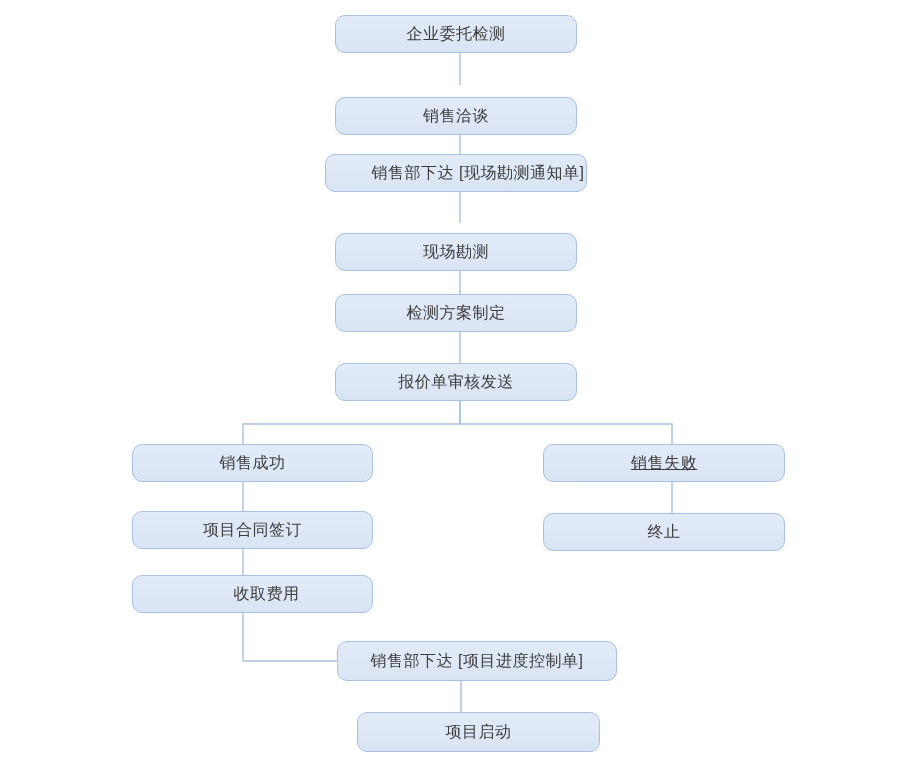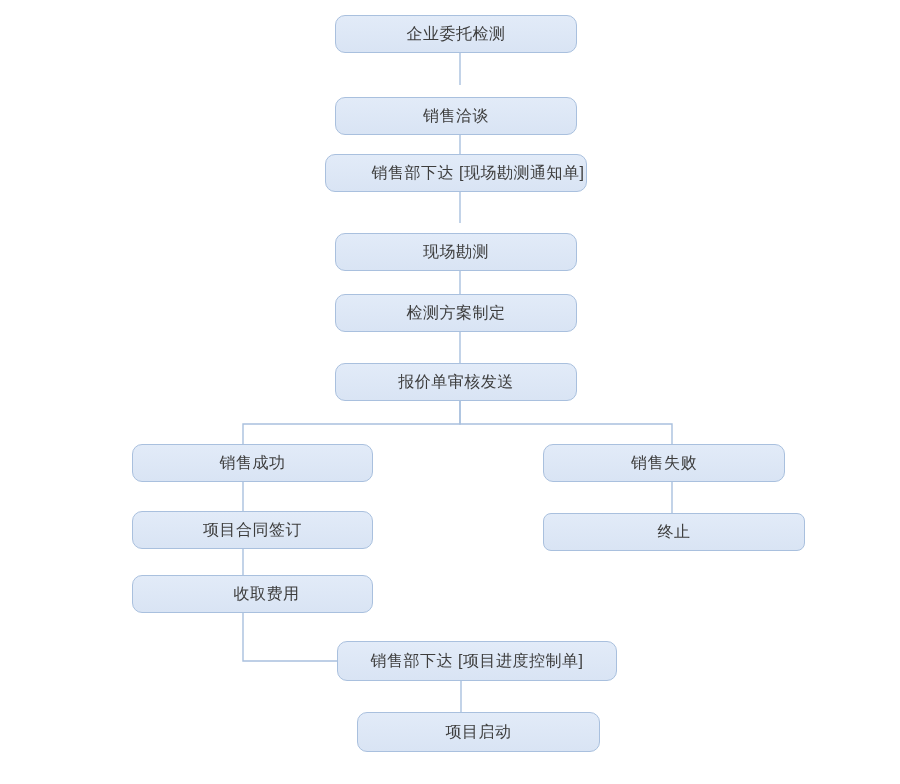"销售失败" div.node { text-decoration: none -> underline }
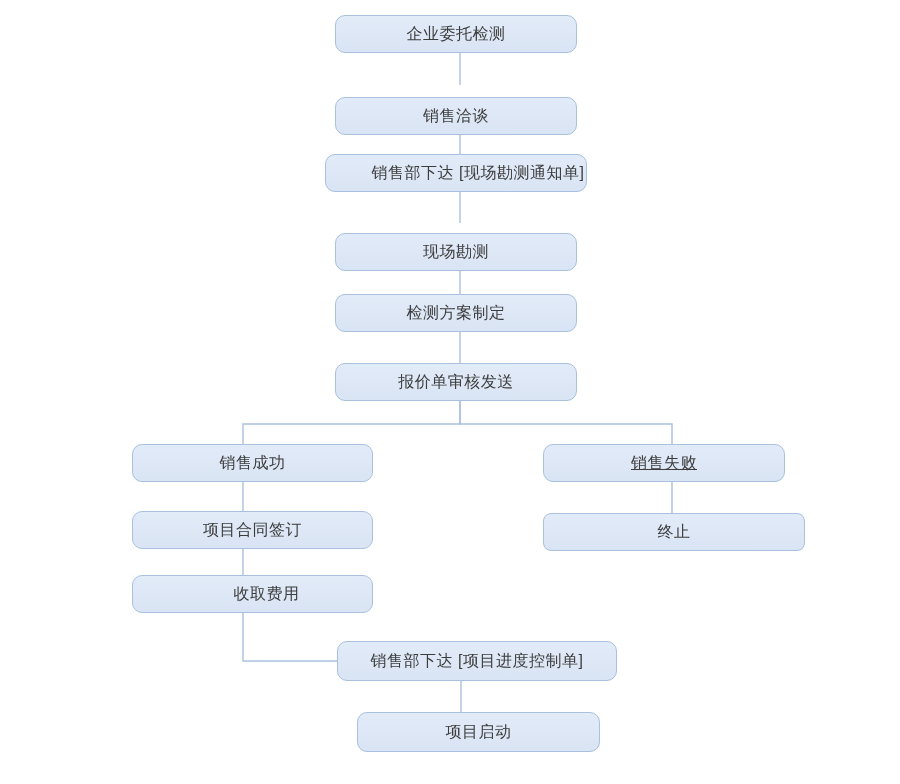"终止" div.node { border-radius: 8px -> none; width: 262px -> 242px }
